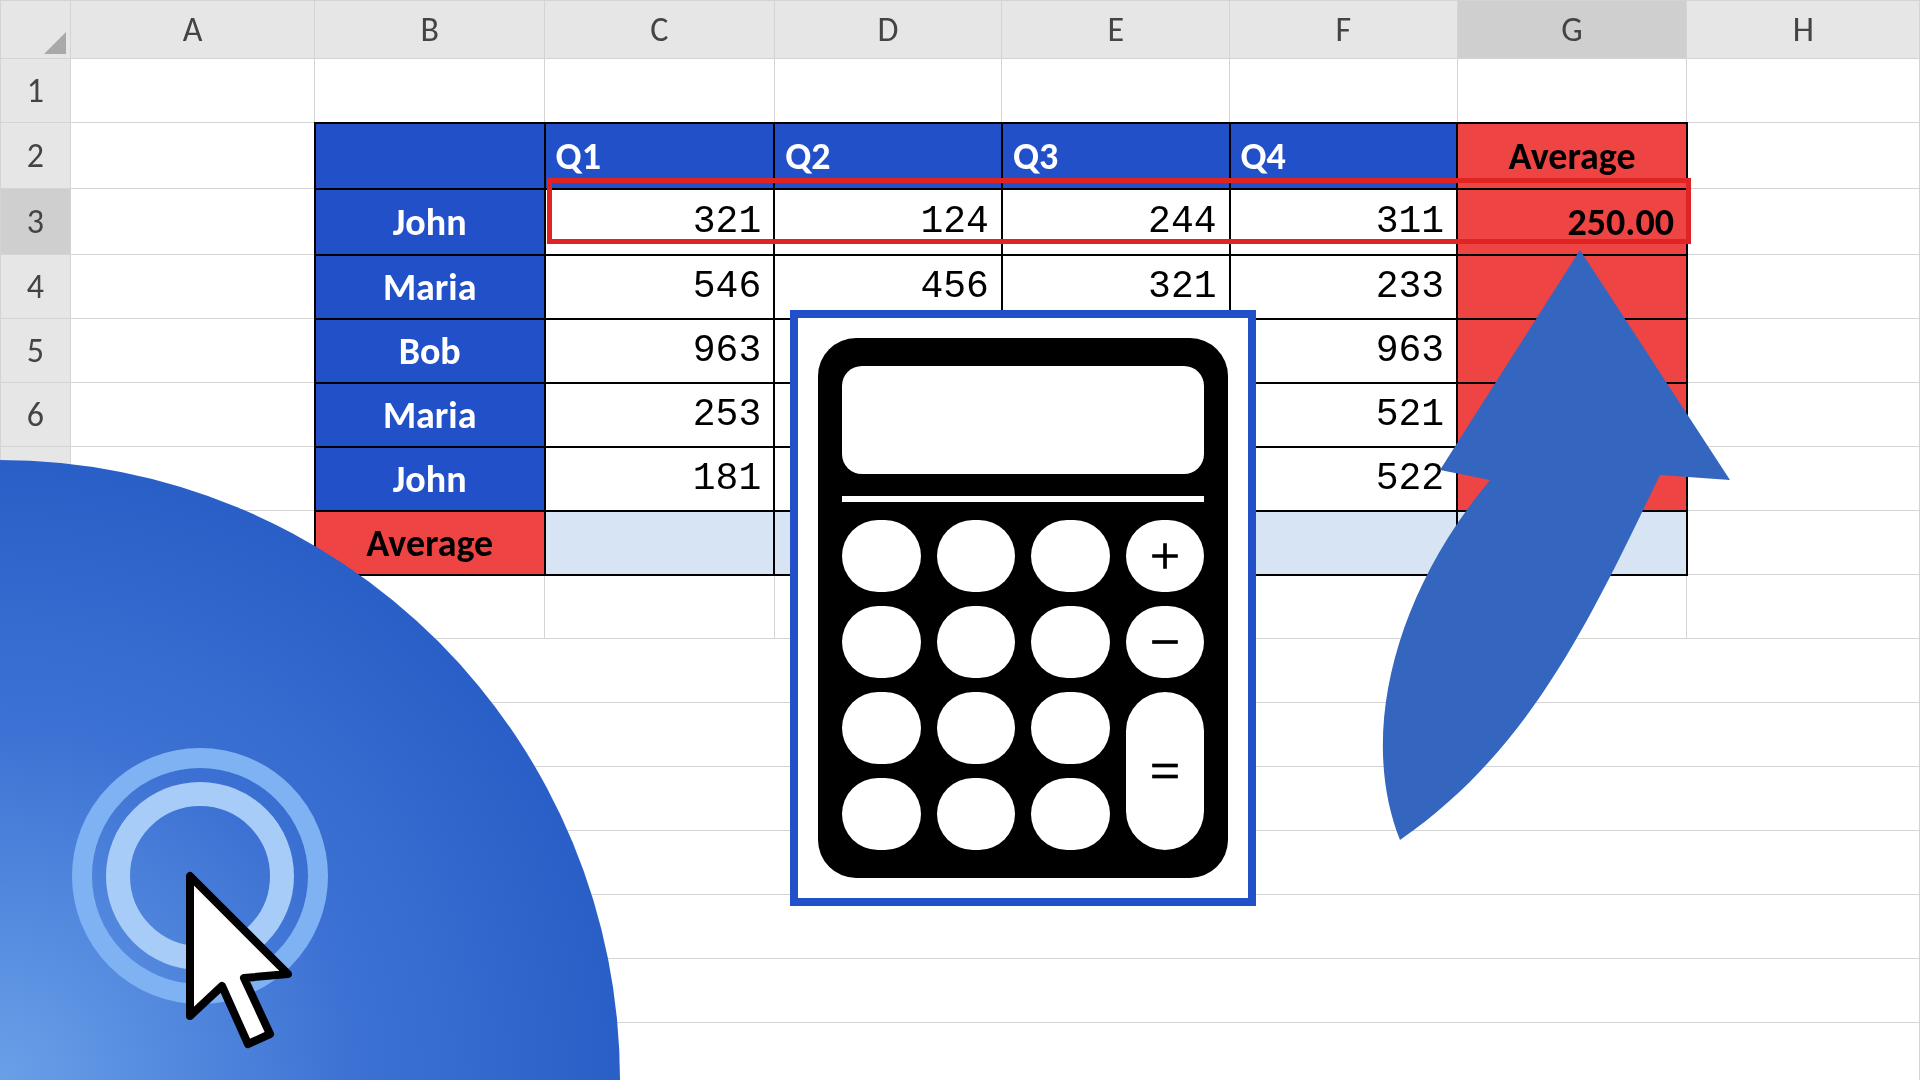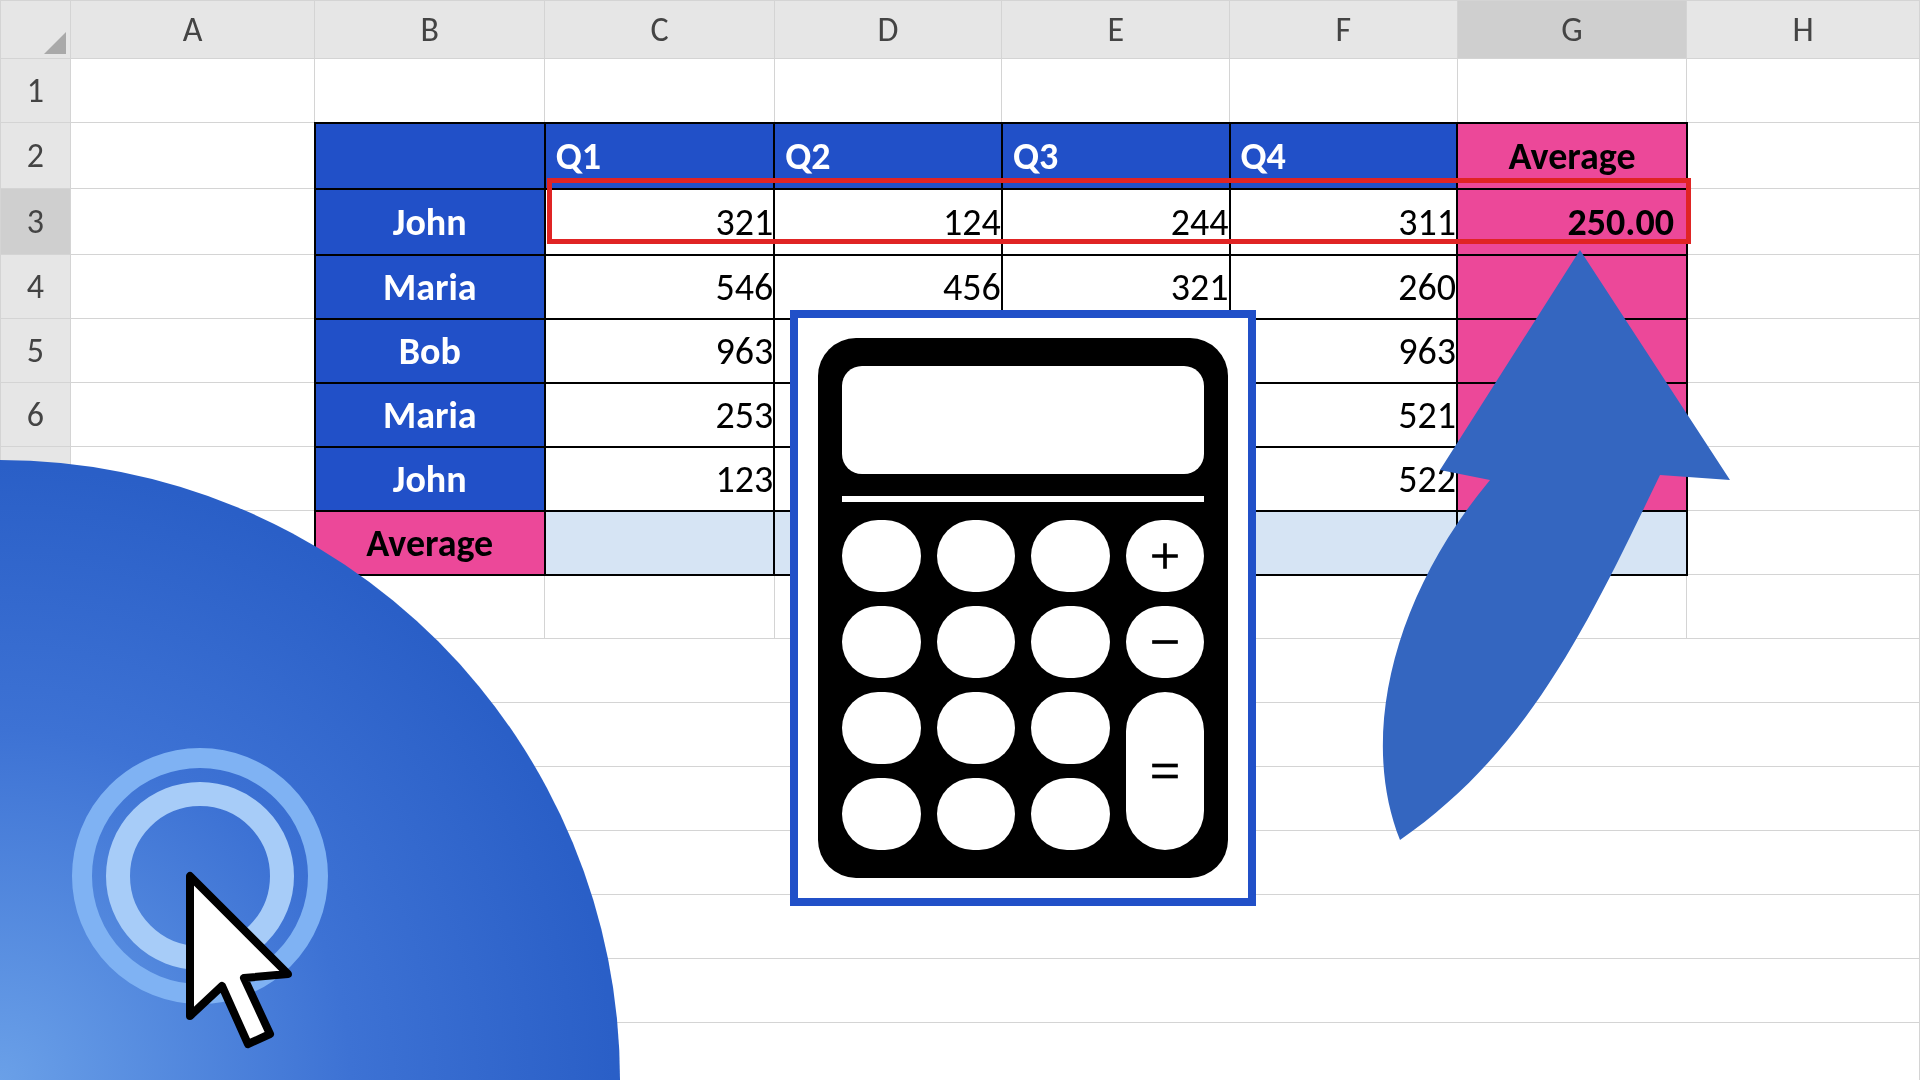"Average" .avgcell { background: #ec4899 -> #ef4444 }
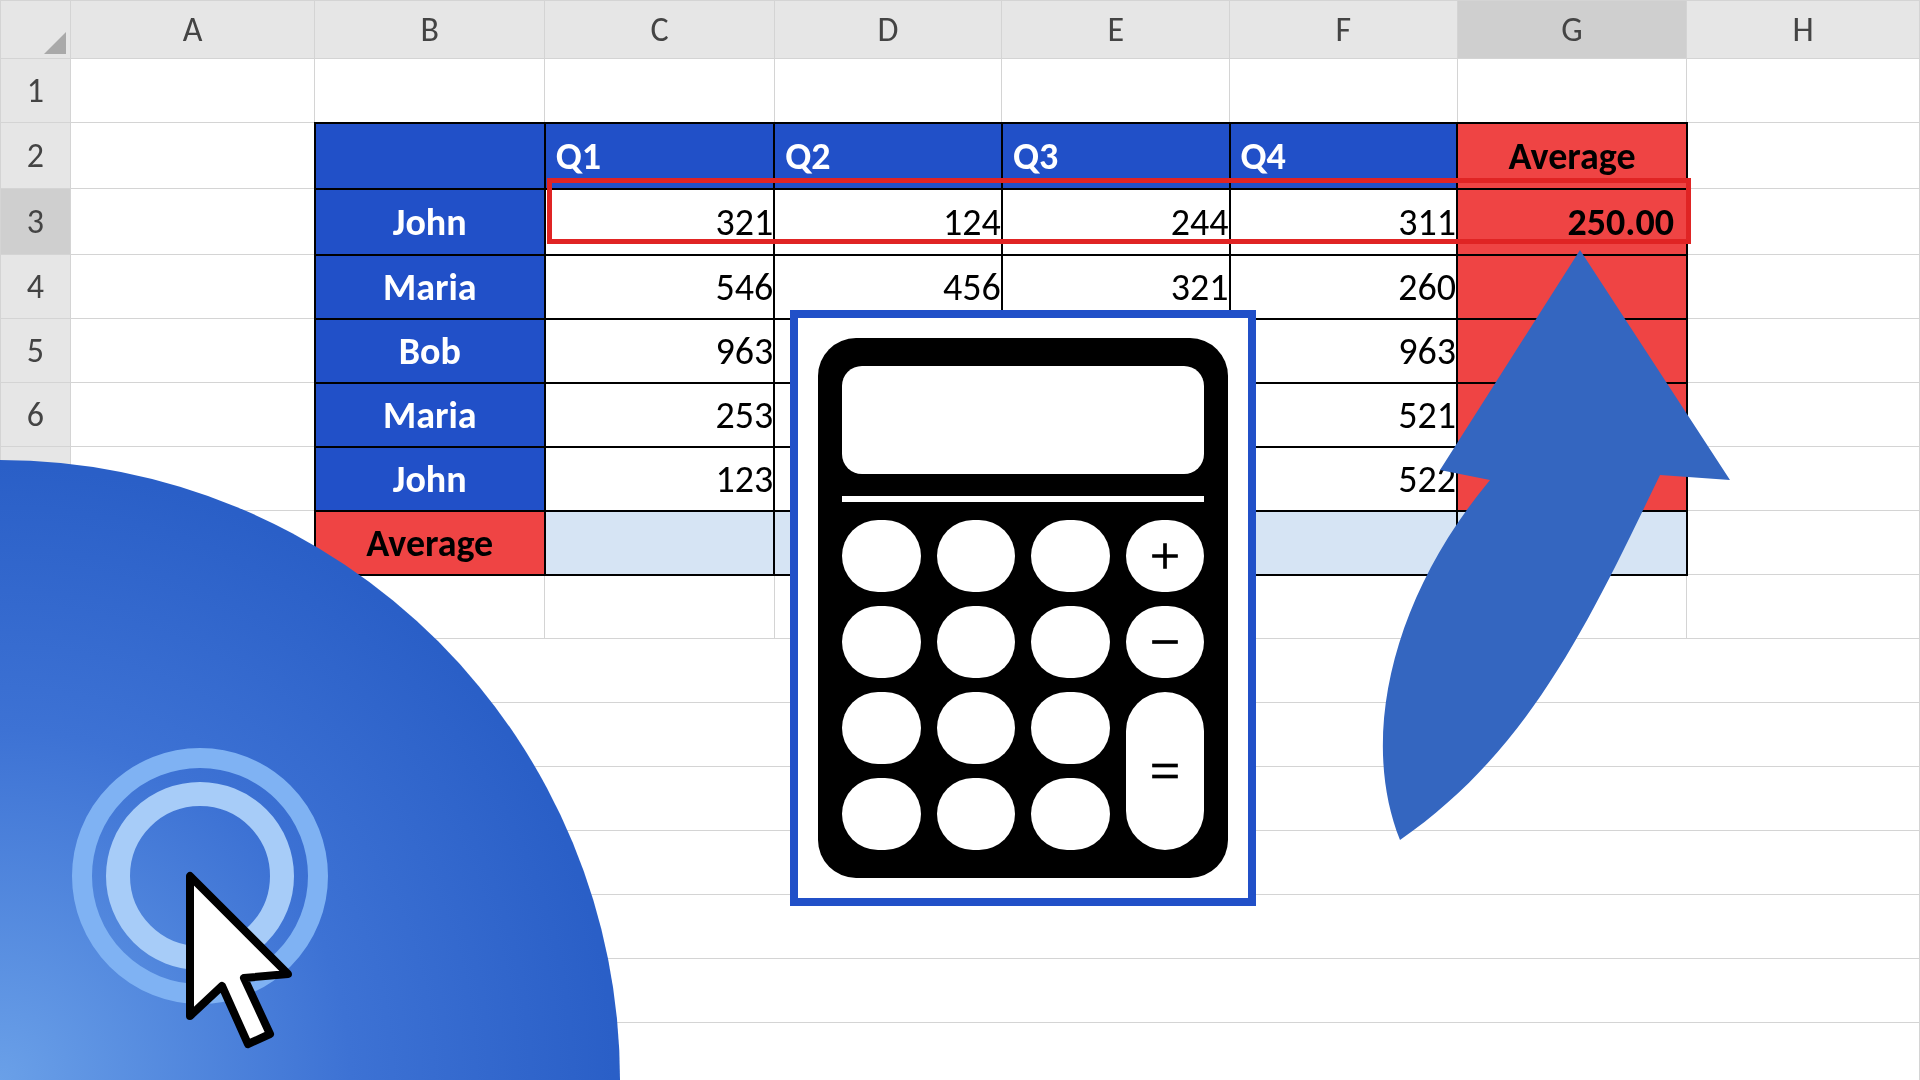"321" .dat { font-family: none -> Liberation Mono, monospace; padding-right: 0 -> 12px }
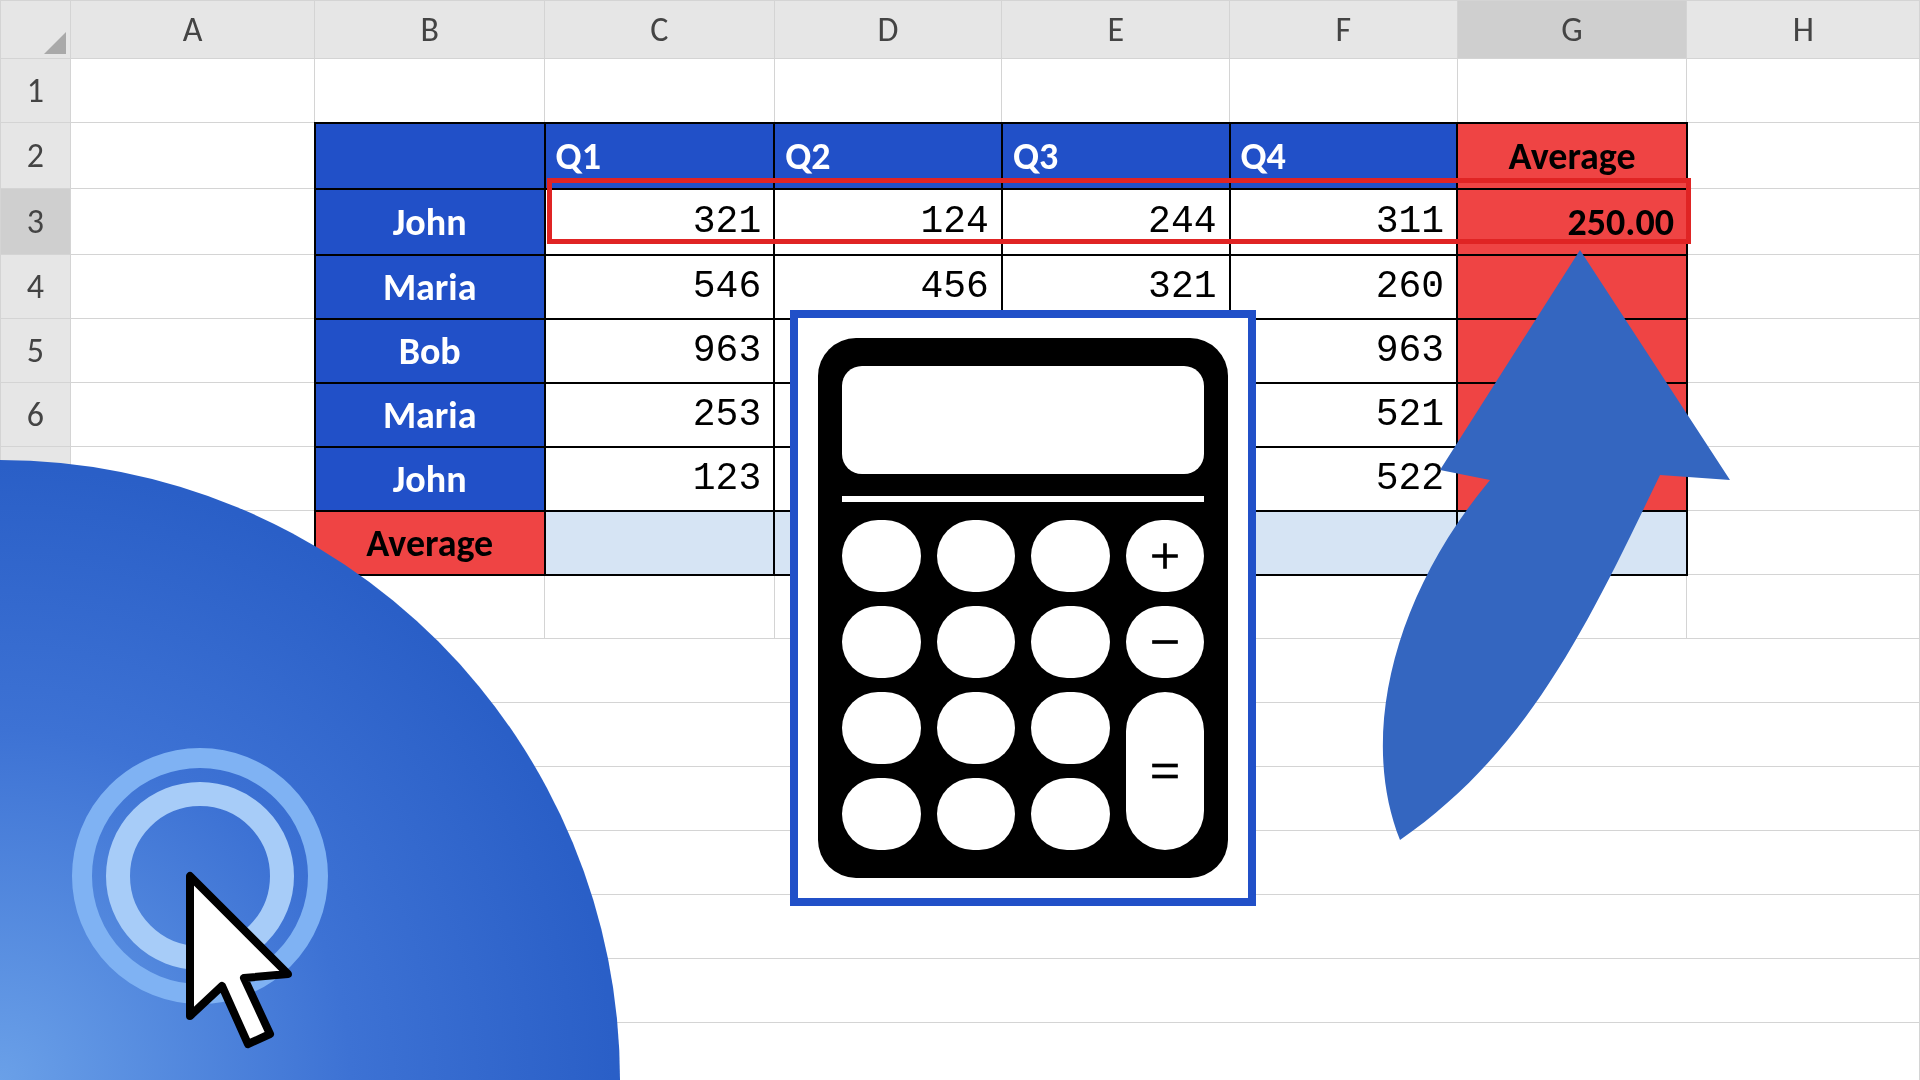"260" td.cell { text: 260 -> 233 }
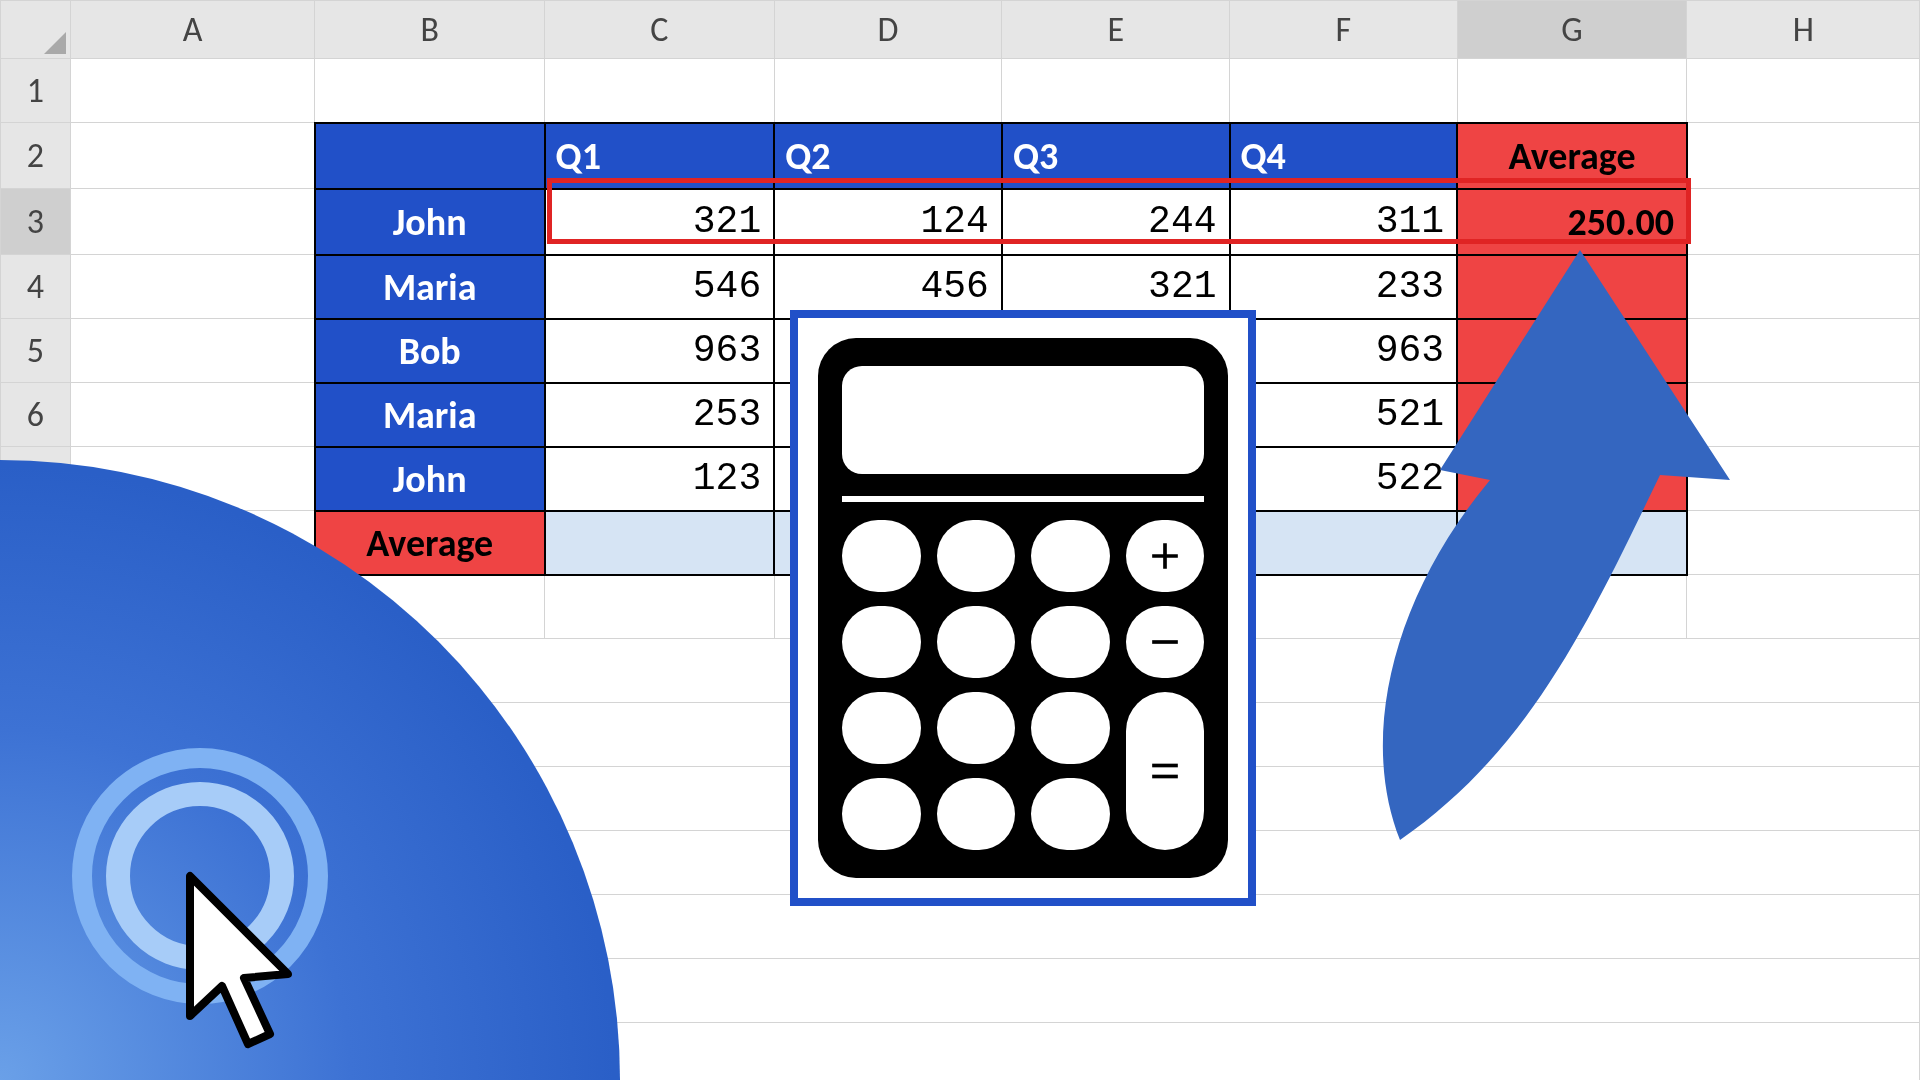"123" td.cell { text: 123 -> 181 }
